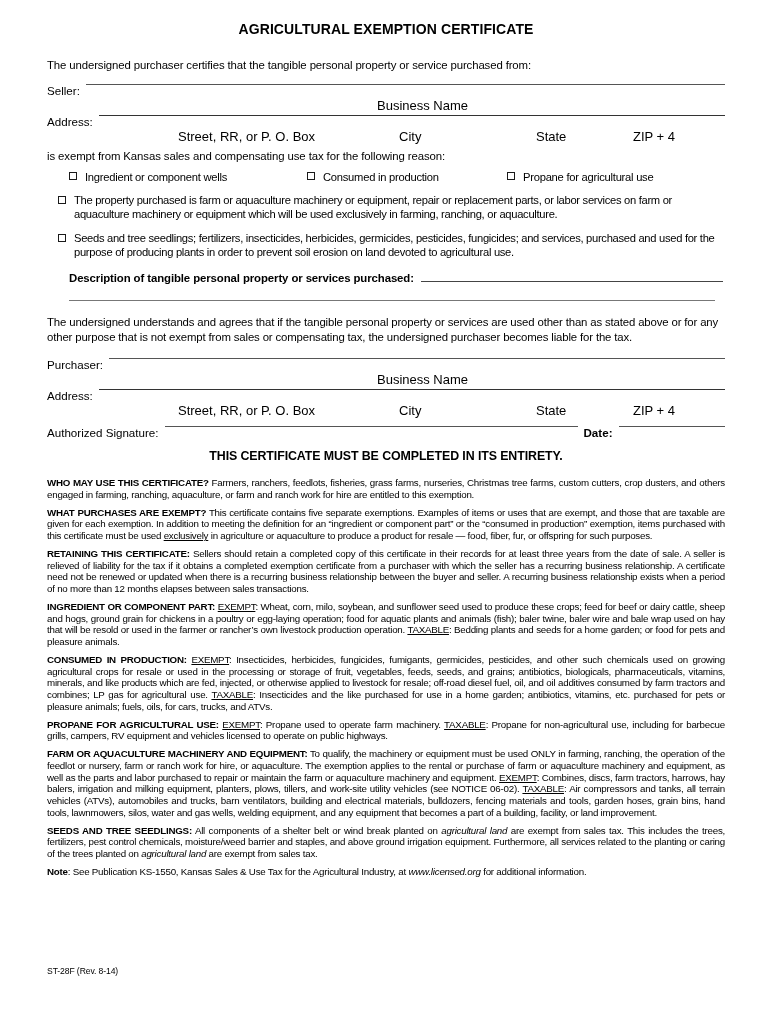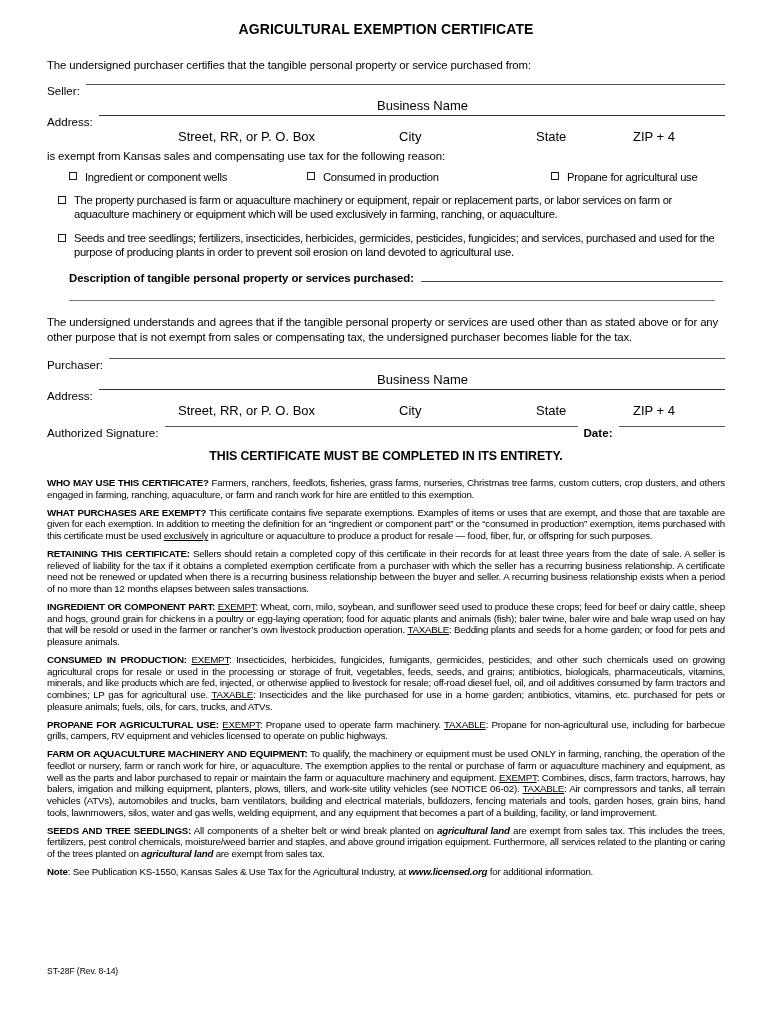"Propane for agricultural use" span.cbcol { left: 504px -> 460px }
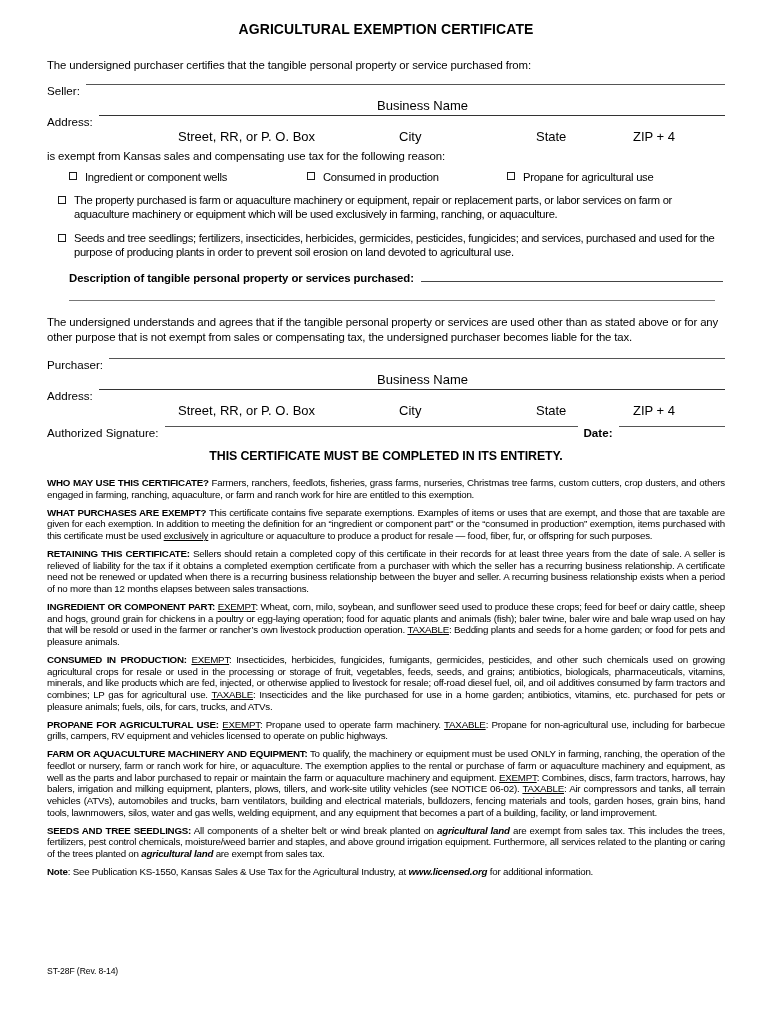"agricultural land" .body-block i { font-weight: bold -> normal }
